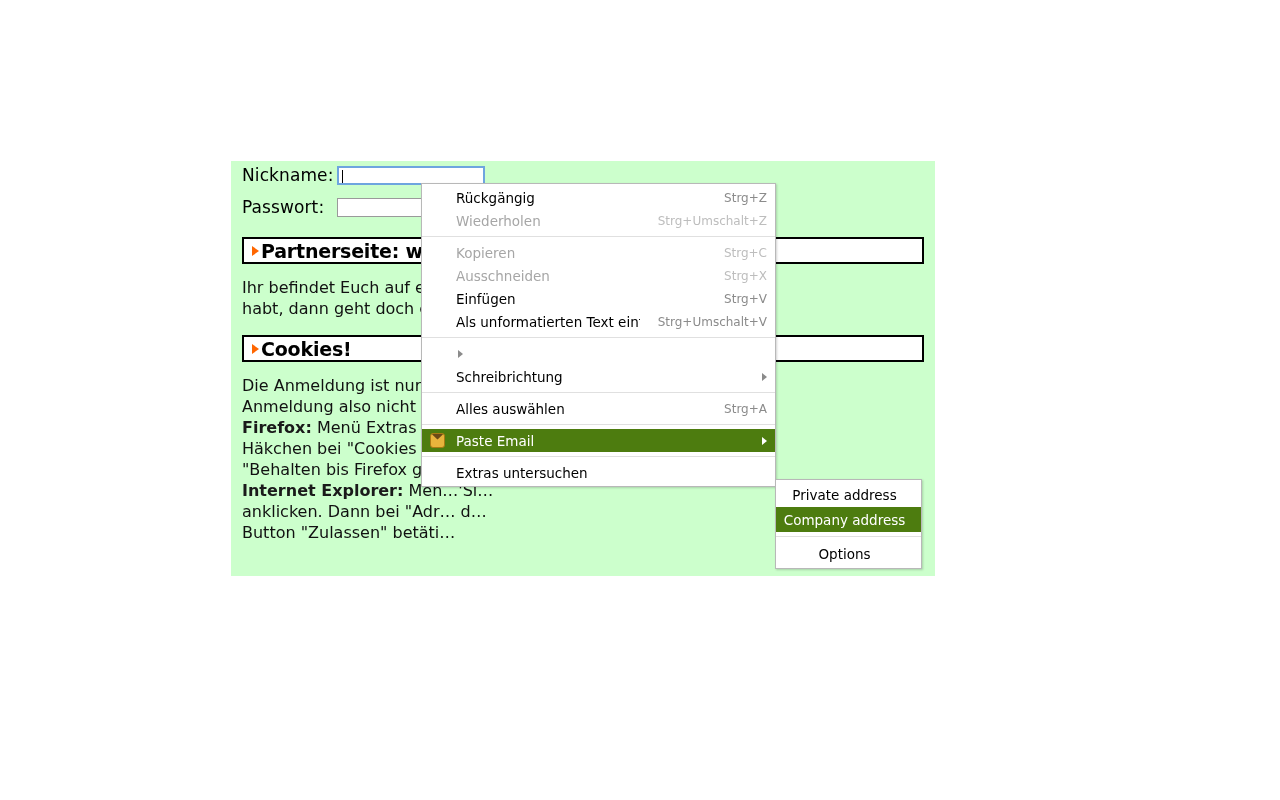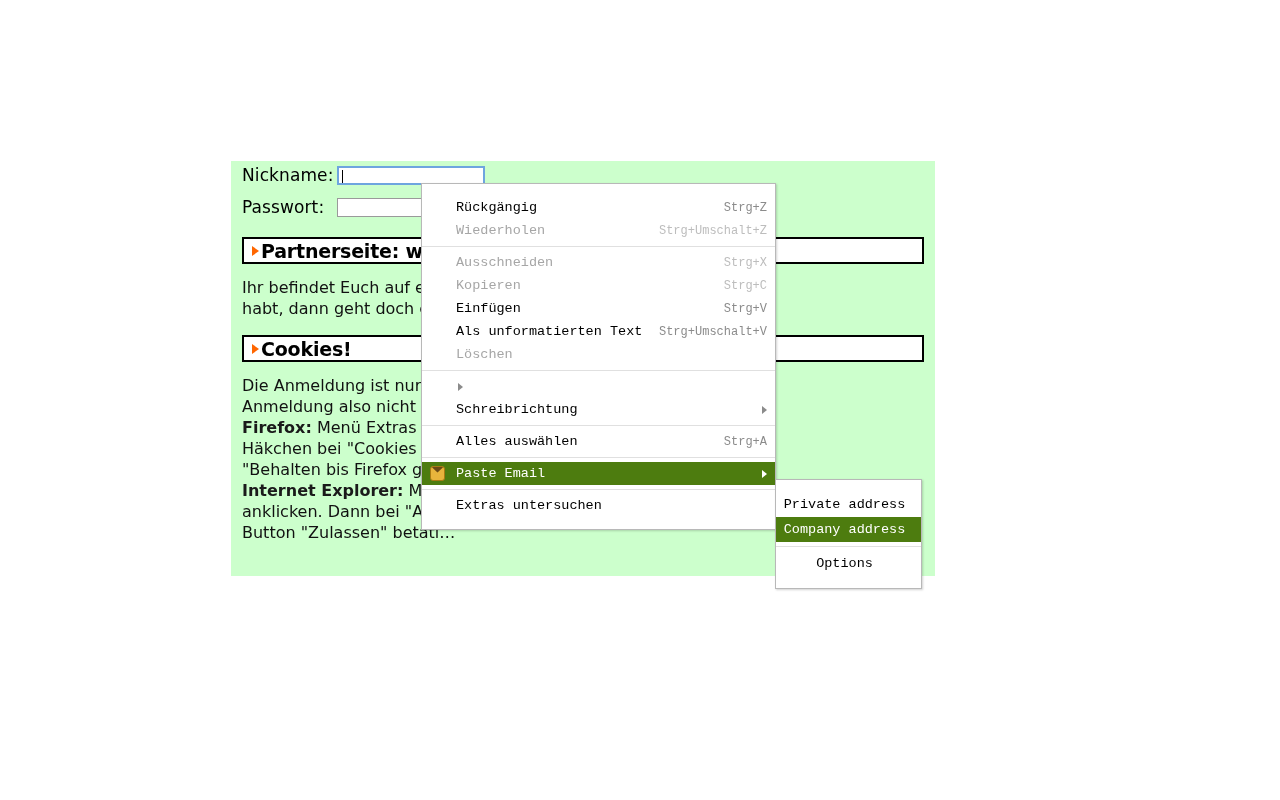"Rückgängig" .ctx-menu { font-family: Liberation Mono, monospace -> none; padding: 12px 0 -> 2px 0 }
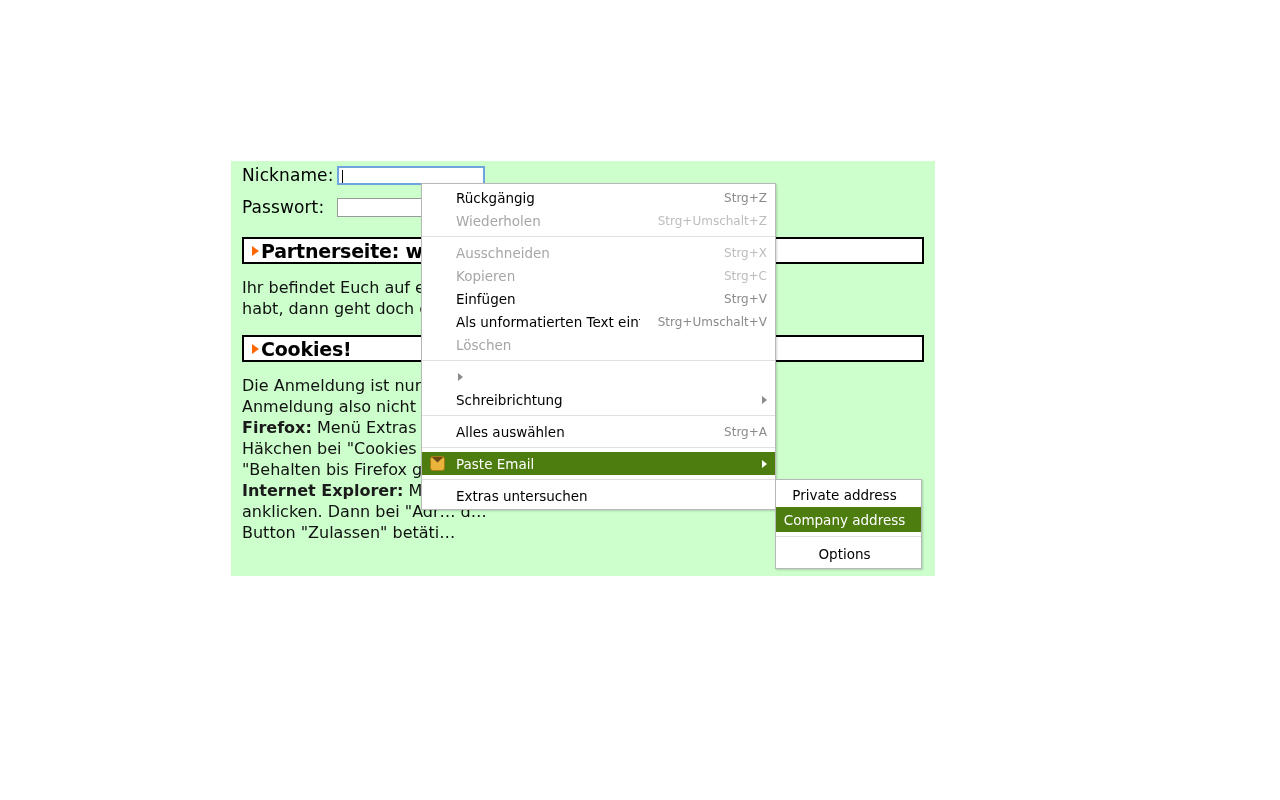"Ausschneiden" div.menu-item { order: before "Kopieren" -> after "Kopieren" }
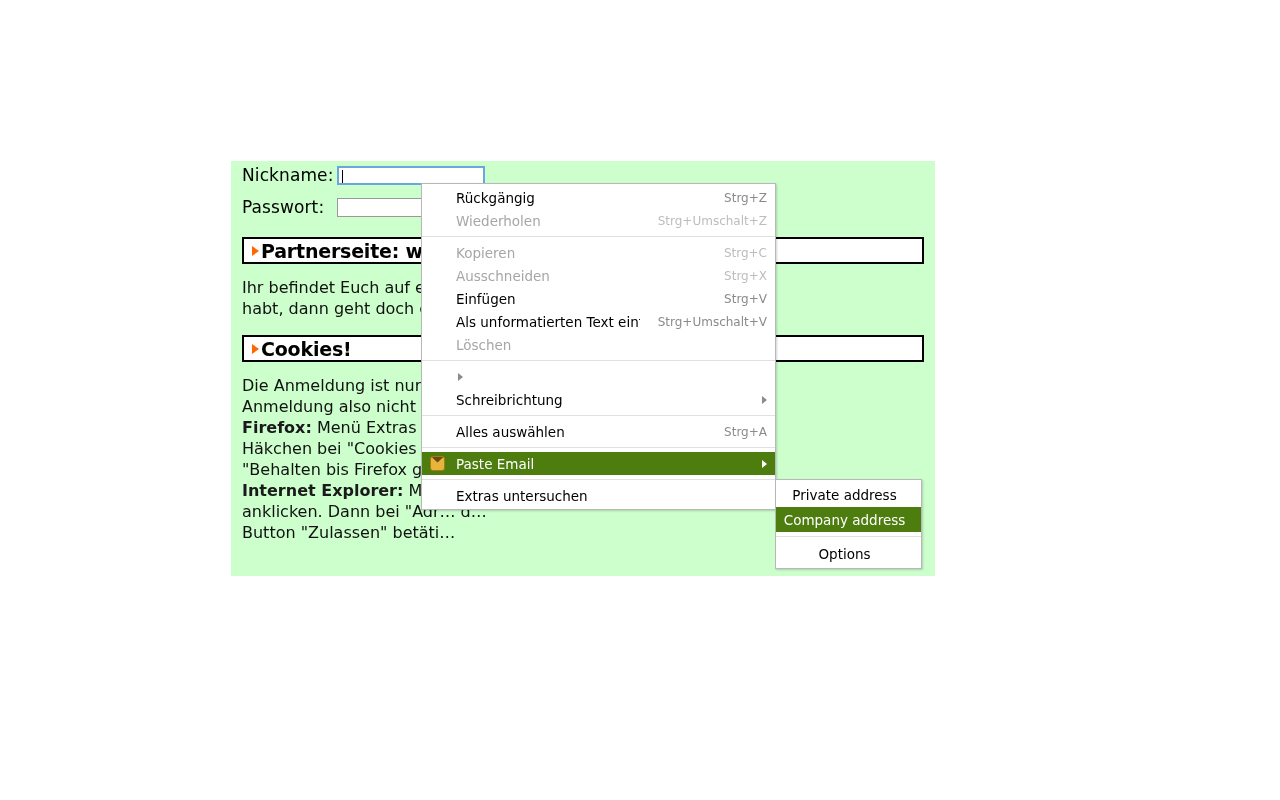"Löschen" div.menu-item { html: <div> <span></span> <span>Löschen</span> </div> -> none }
